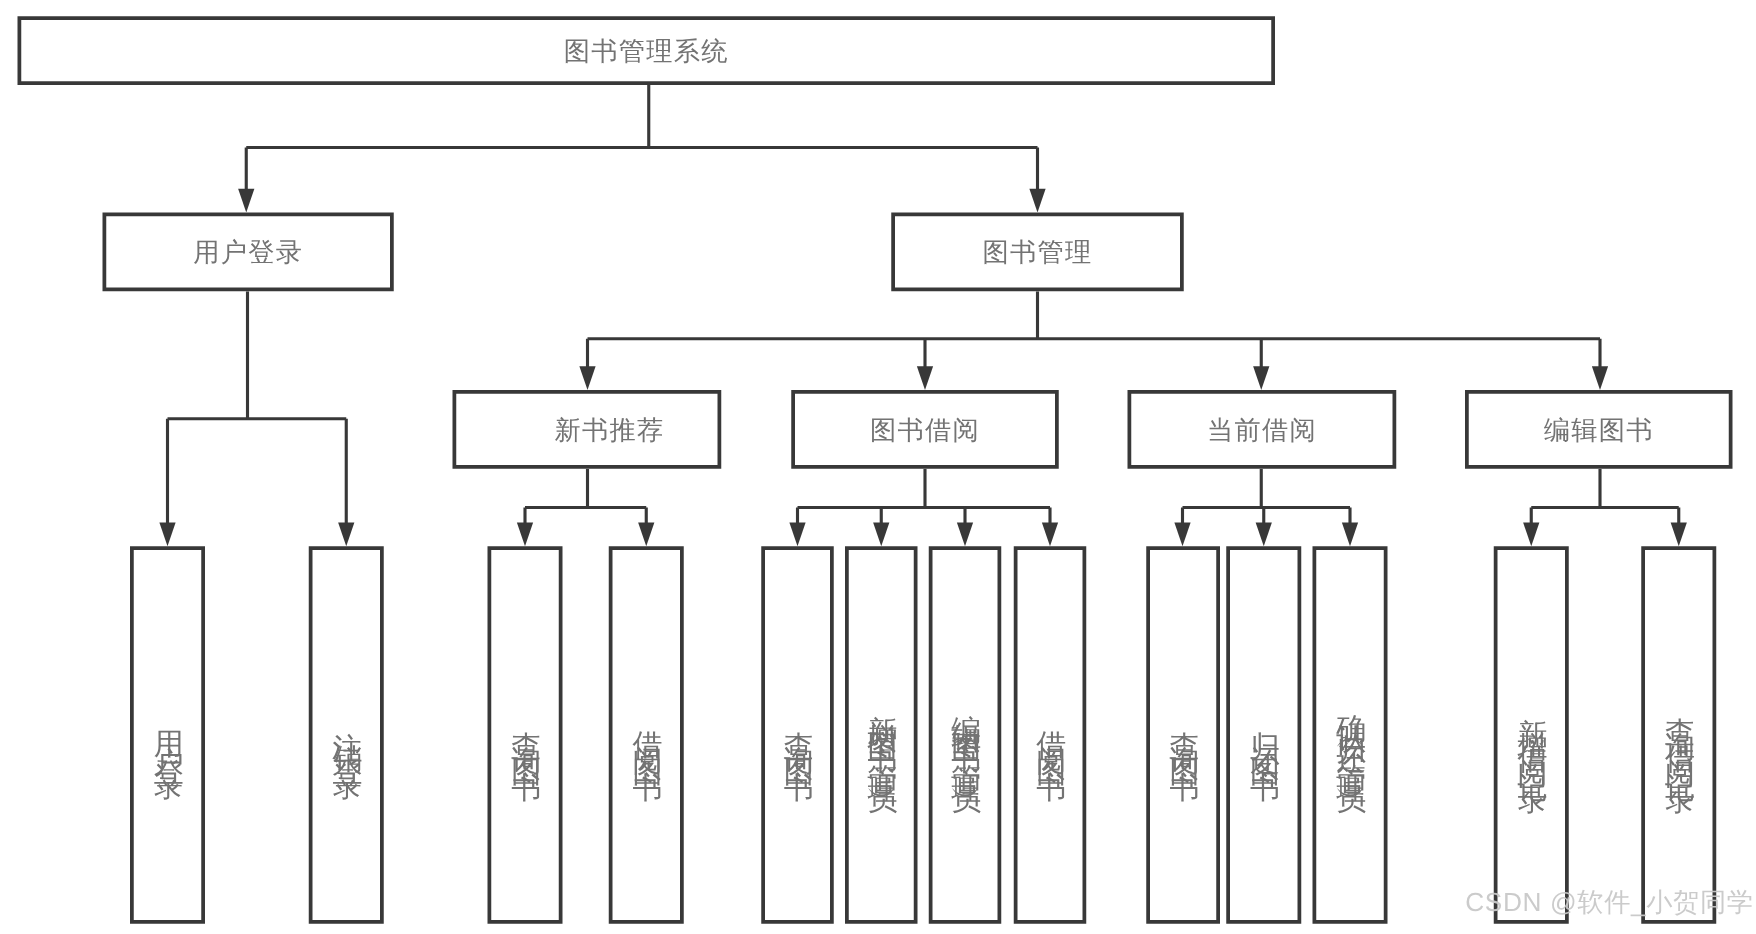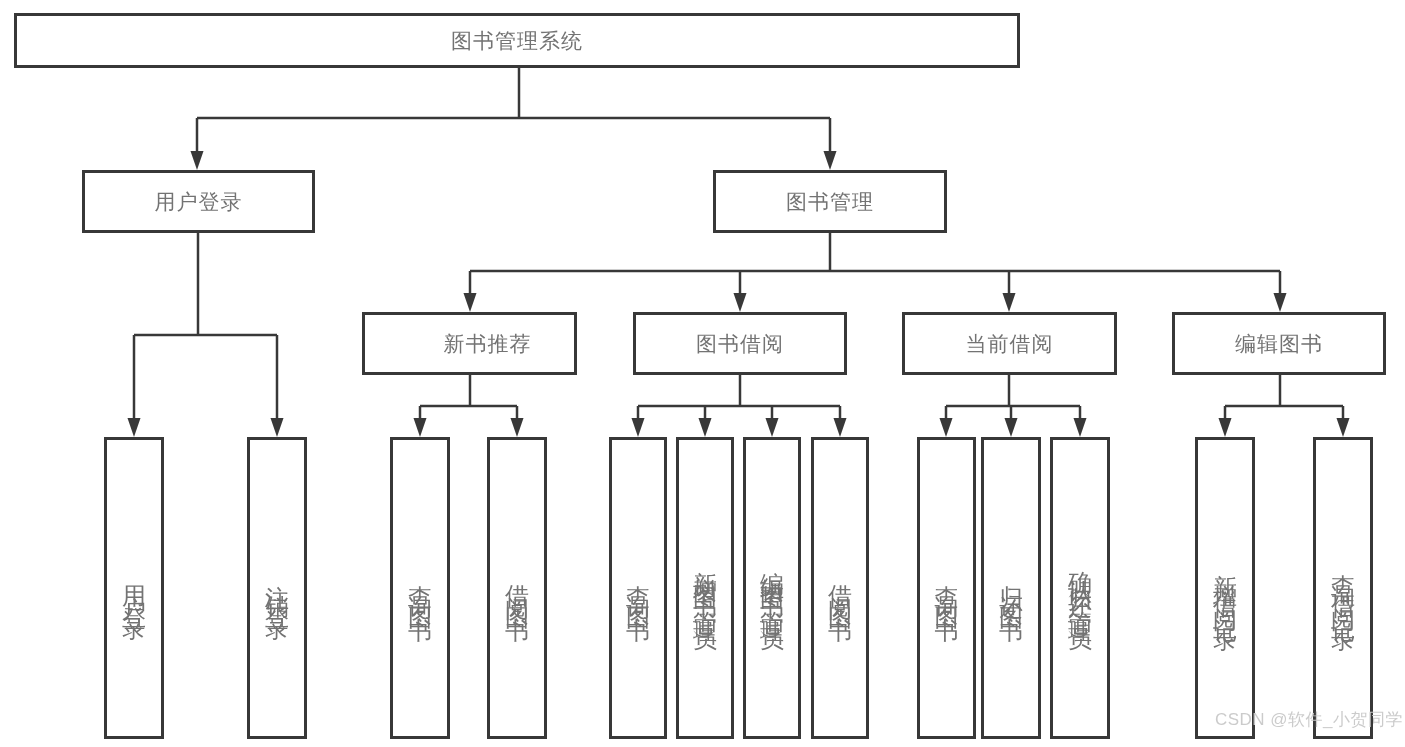"CSDN @软件_小贺同学" .watermark { font-size: 17px -> 21px }
